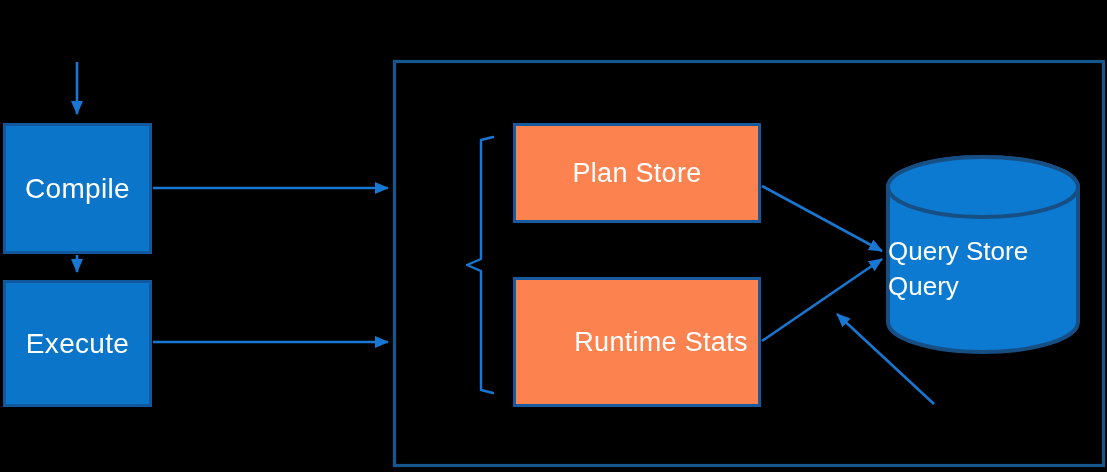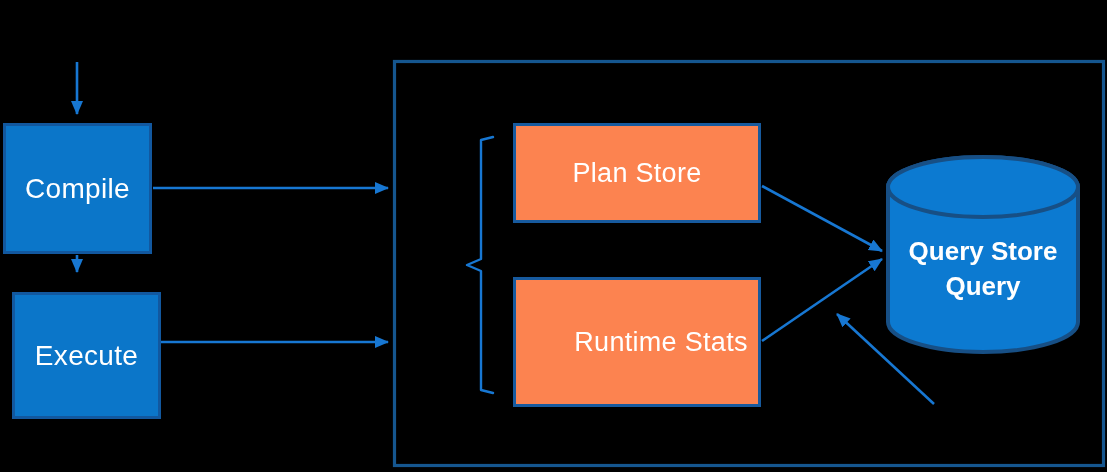"Query Store" .cyl-label { font-weight: bold -> none; text-align: center -> left }
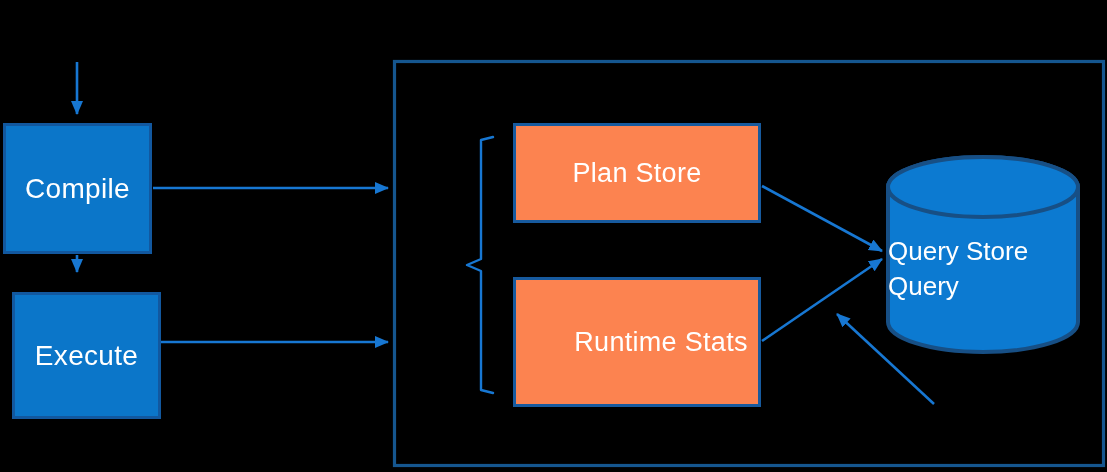"Execute" .node-execute { left: 12px -> 3px; margin-top: 12px -> none }
